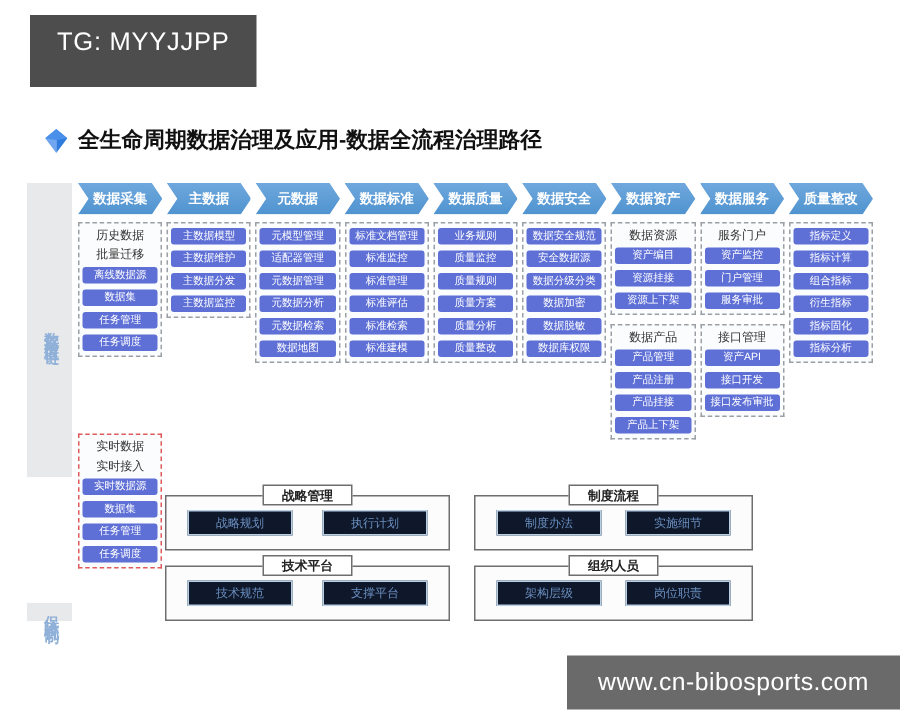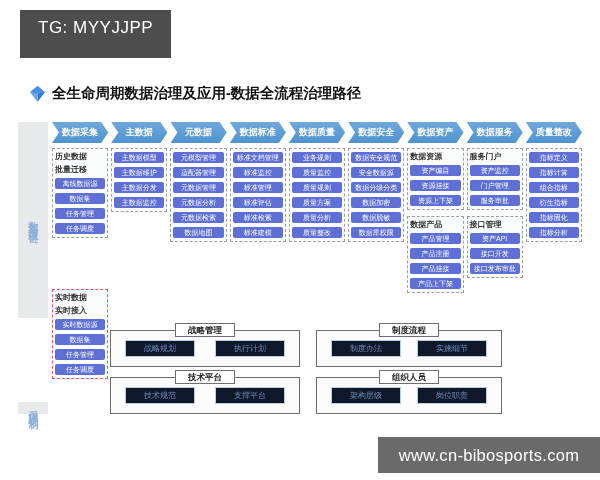"历史数据" .gtitle { font-weight: bold -> normal; text-align: left -> center }
